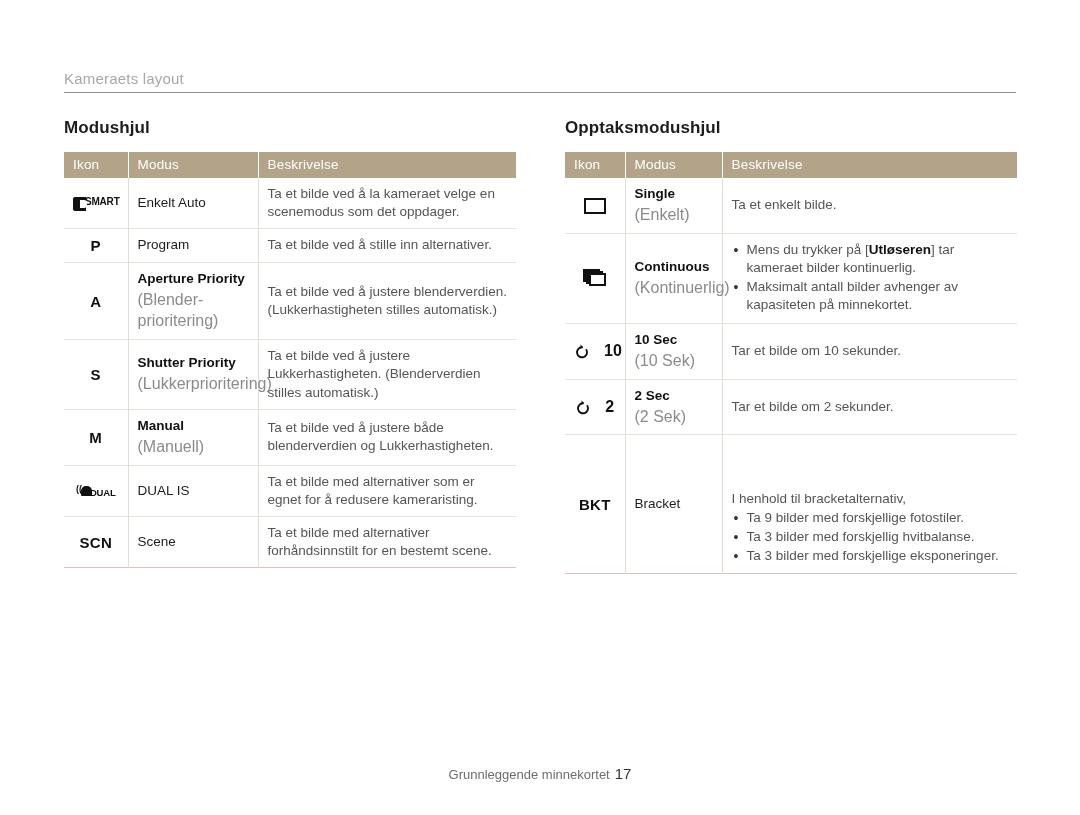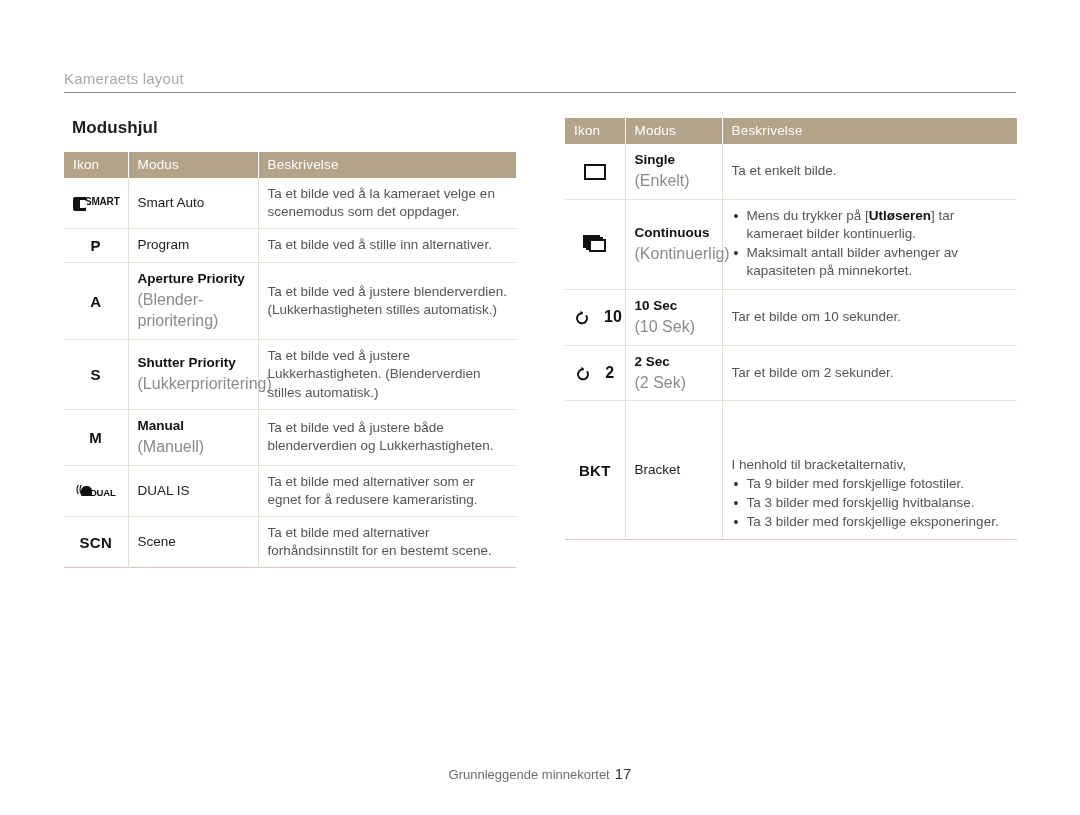"Modushjul" .section-title { margin: 0 0 14px 8px -> 0 0 14px 0 }
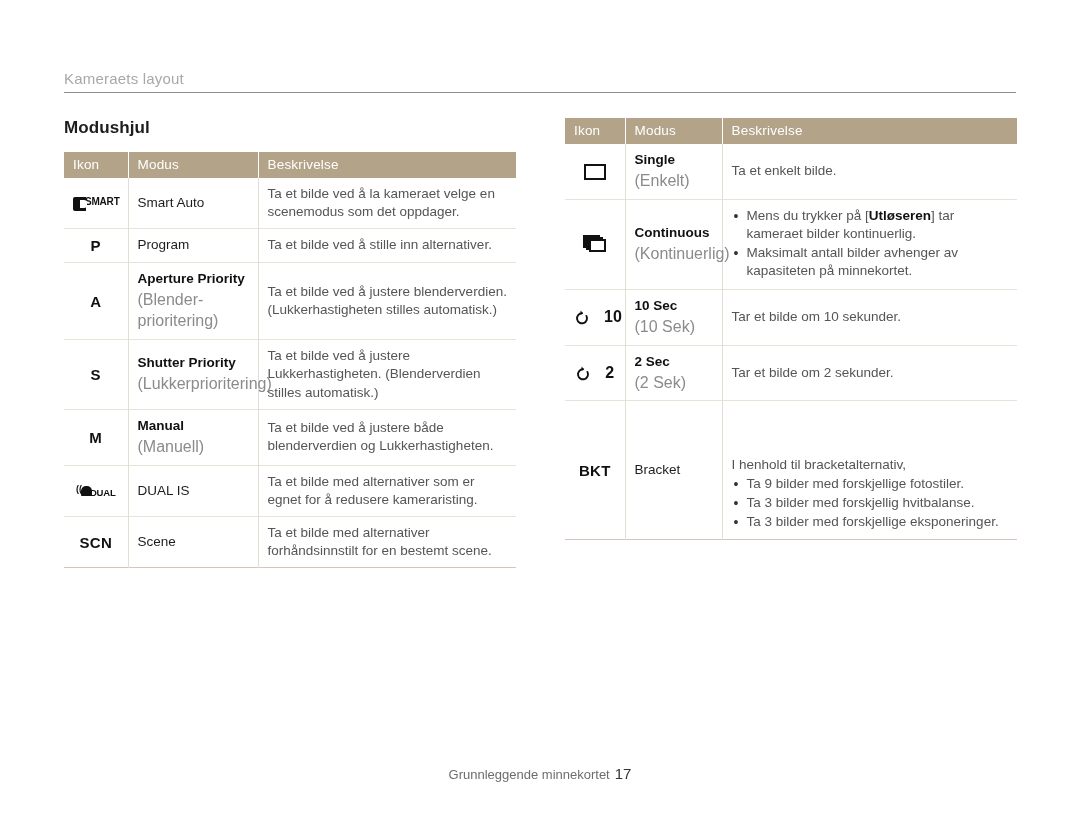"Opptaksmodushjul" h2.section-title { html: none -> <h2>Opptaksmodushjul</h2> }
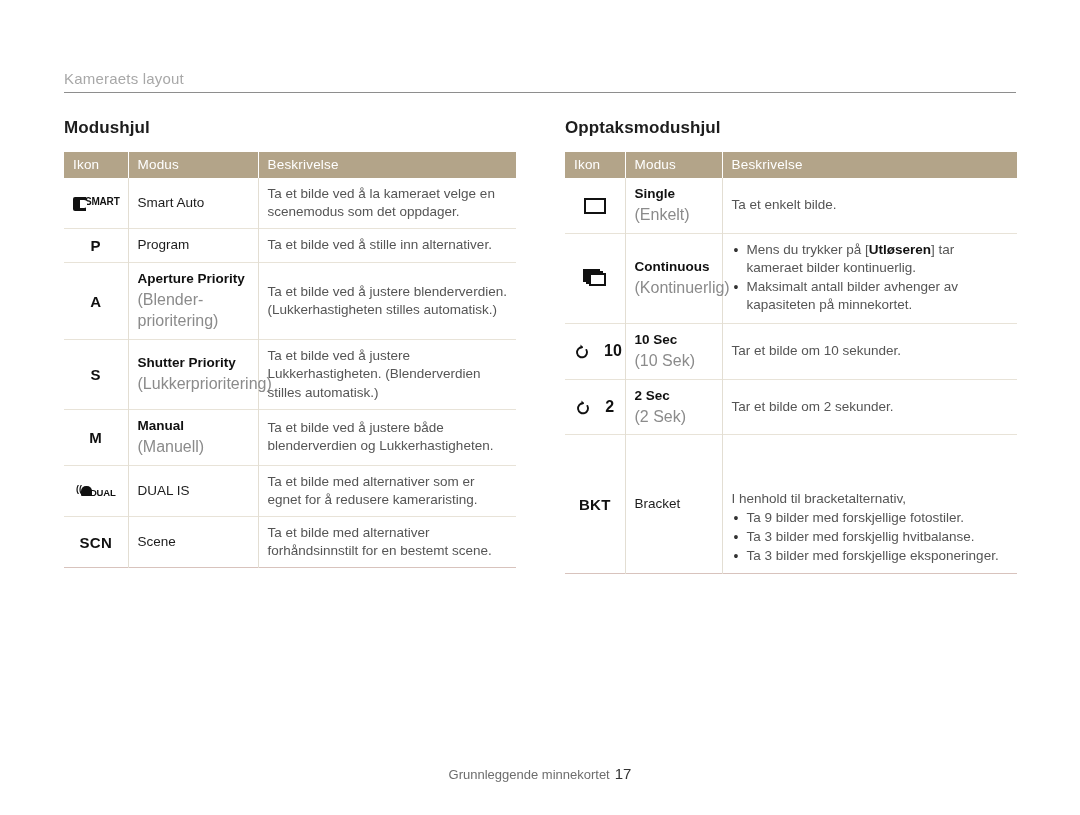"Smart Auto" span.mode-plain { text: Smart -> Enkelt }
